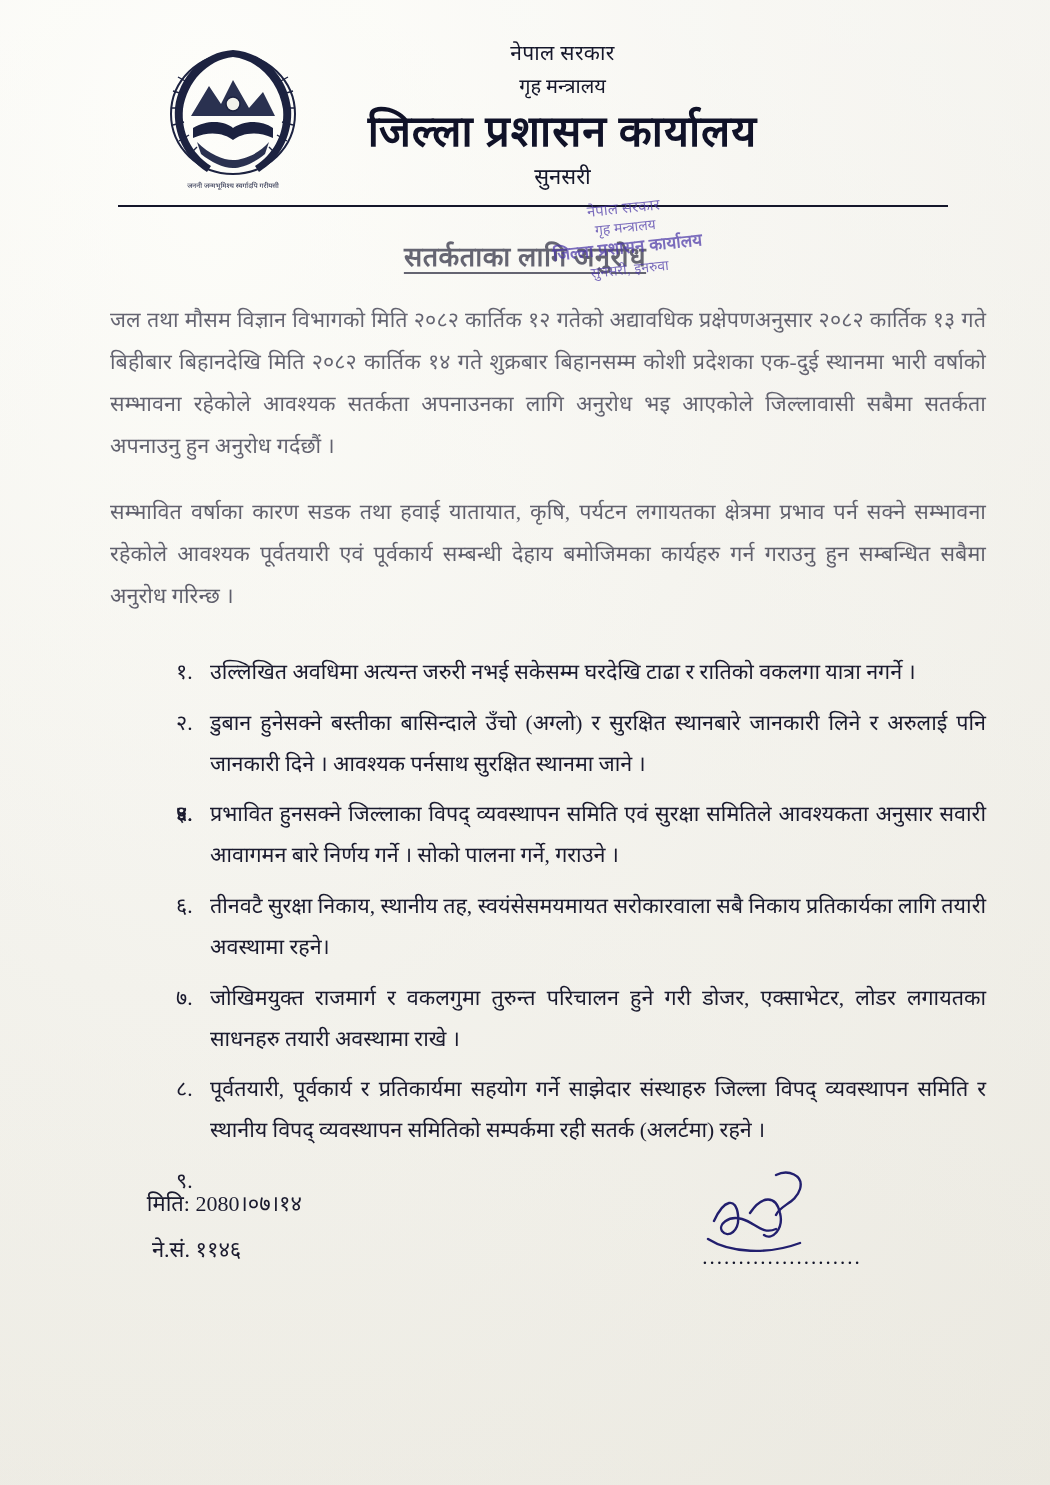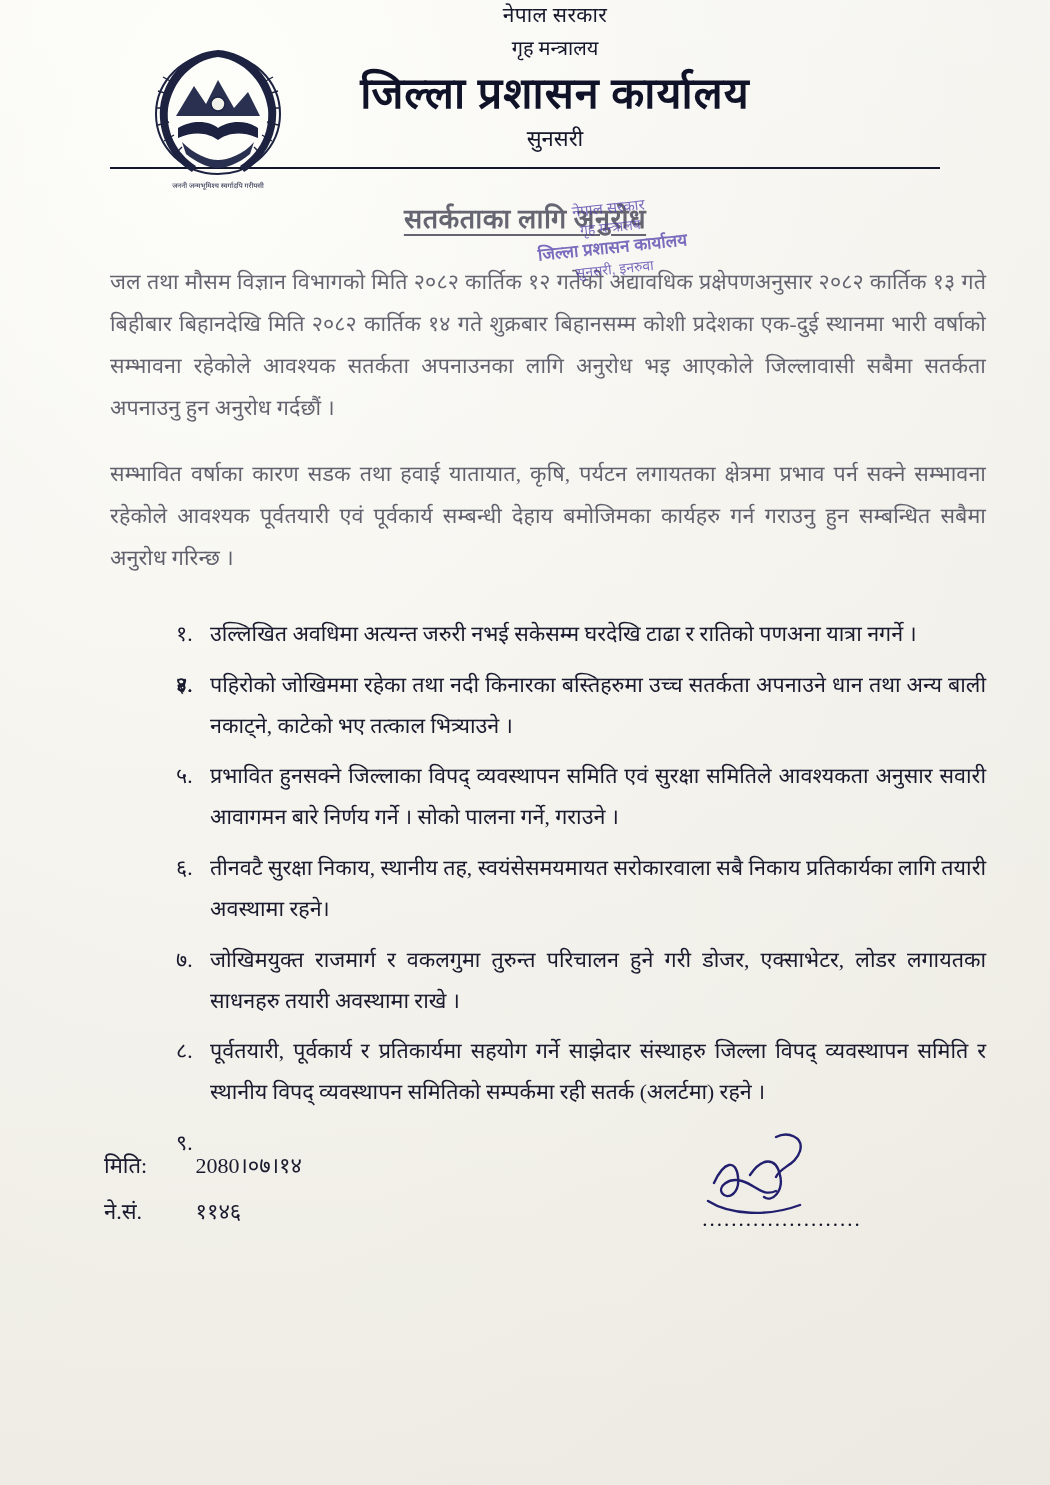"नेपाल सरकार" .header { margin-left: none -> 15px; padding-top: none -> 38px }
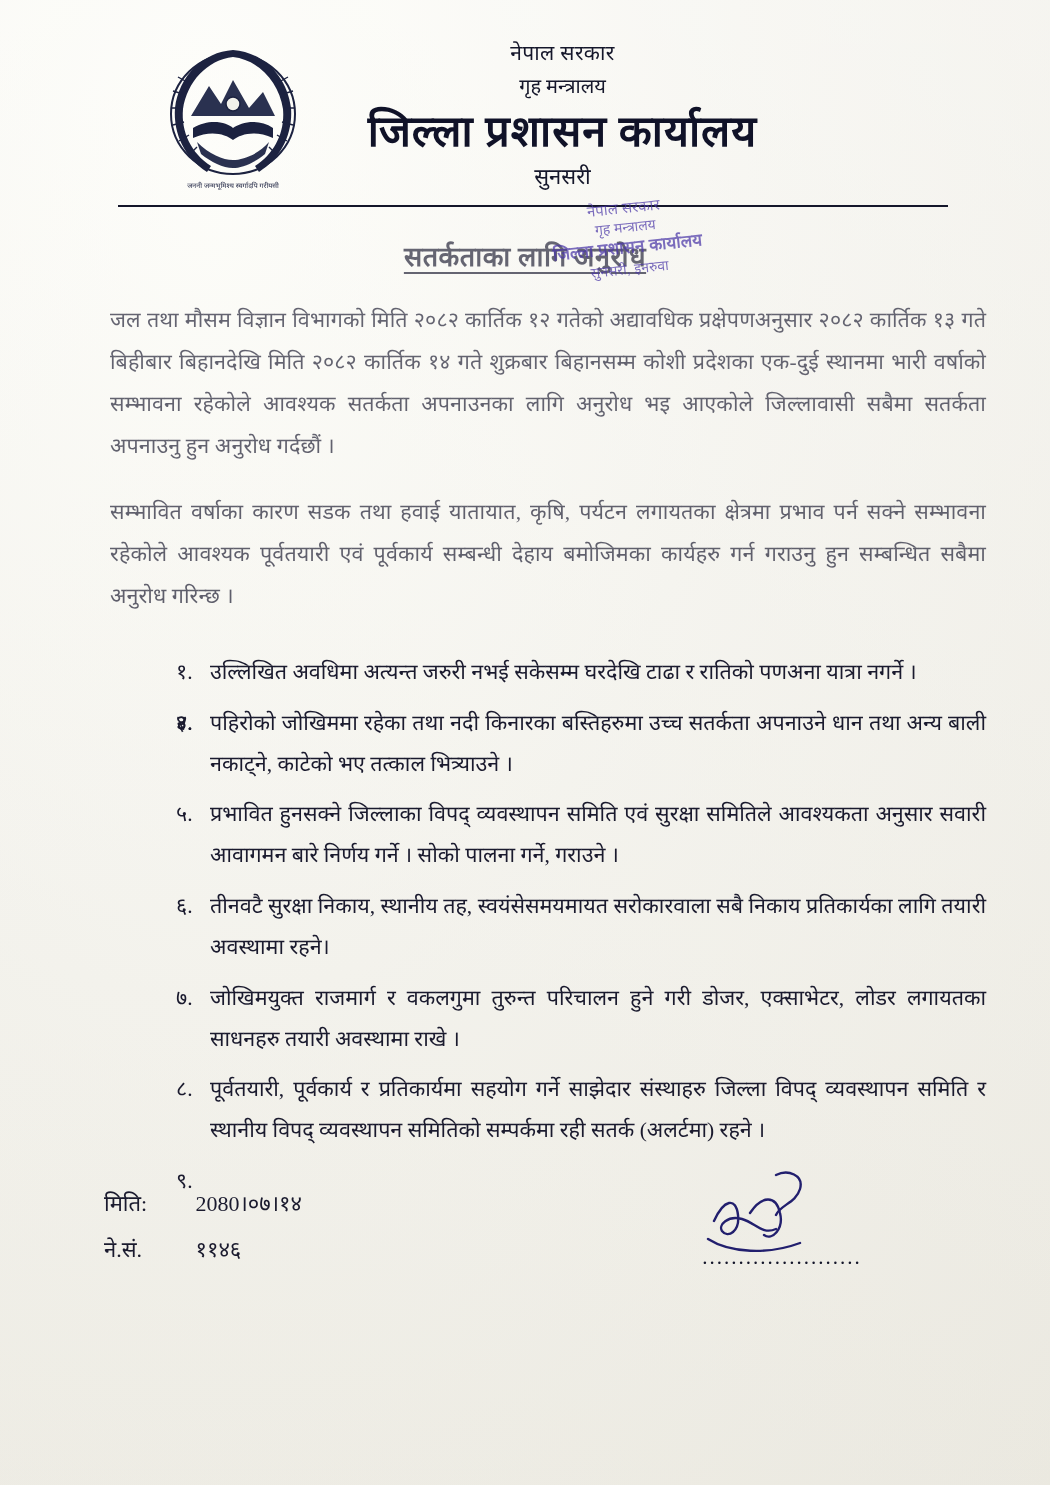"उल्लिखित अवधिमा अत्यन्त जरुरी नभई" span { text: पणअना -> वकलगा }
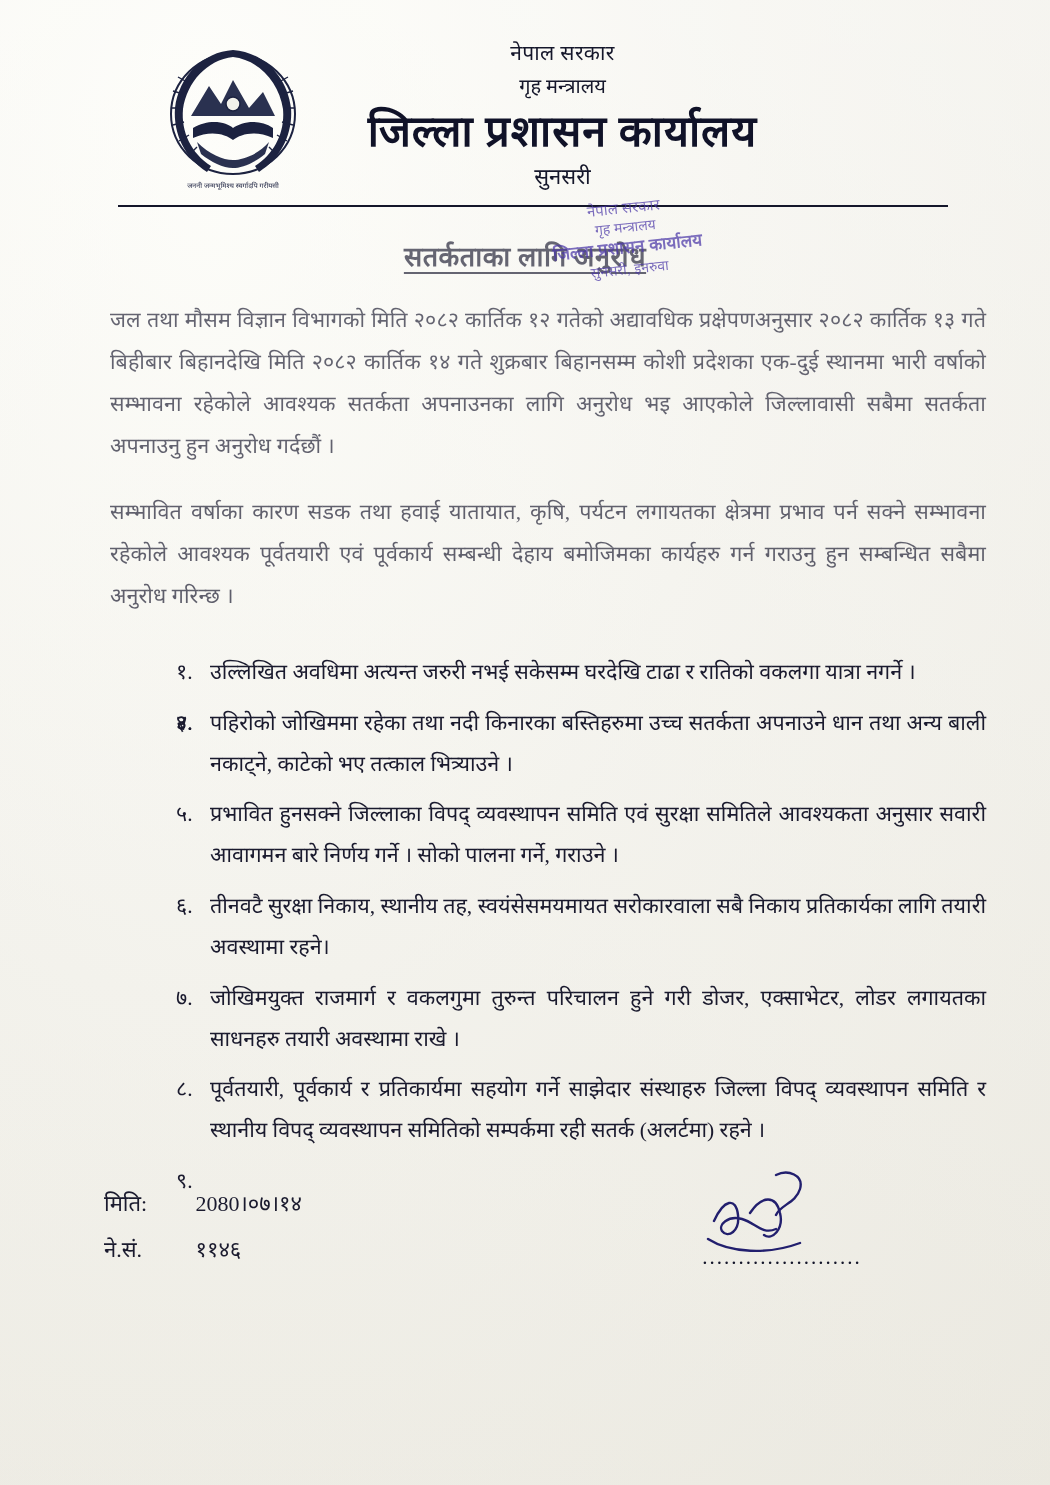"डुबान हुनेसक्ने बस्तीका बासिन्दाले उँचो" span { html: none -> <span>डुबान हुनेसक्ने बस्तीका बासिन्दाले उँचो (अग्लो) र सुरक्षित स्थानबारे जानकारी लिने र अरुलाई पनि जानकारी दिने । आवश्यक पर्नसाथ सुरक्षित स्थानमा जाने ।</span> }
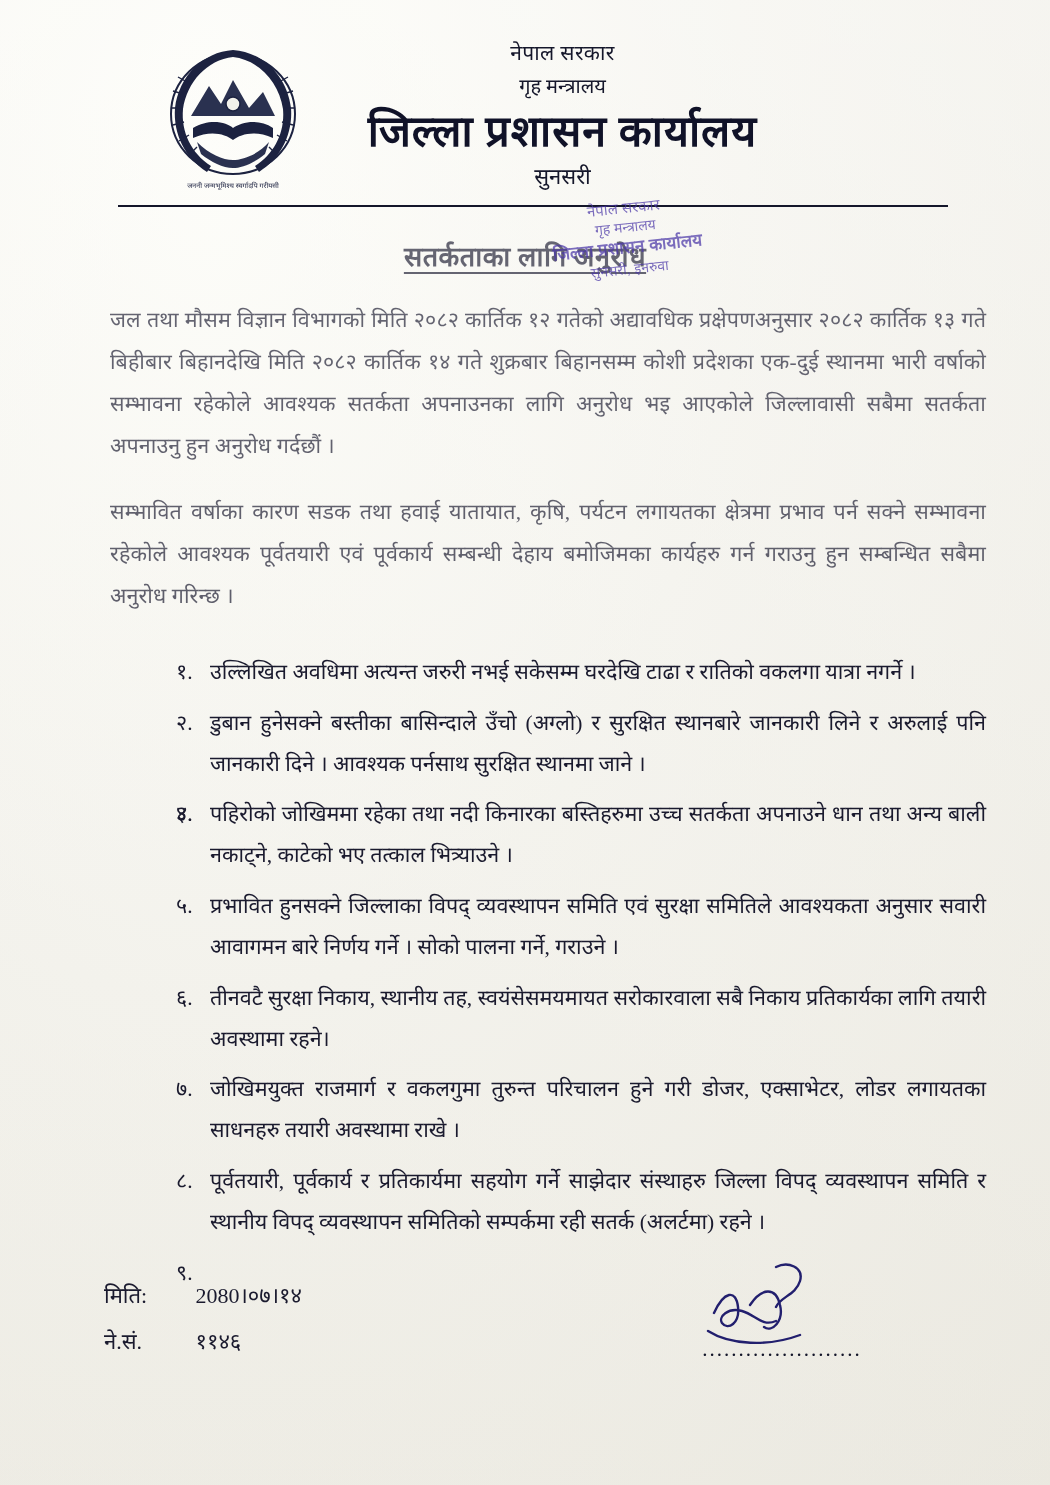"पहिरोको जोखिममा रहेका तथा नदी" span { html: <span>पहिरोको जोखिममा रहेका तथा नदी किनारका बस्तिहरुमा उच्च सतर्कता अपनाउने धान तथा अन्य बाली नकाट्ने, काटेको भए तत्काल भित्र्याउने ।</span> -> none }
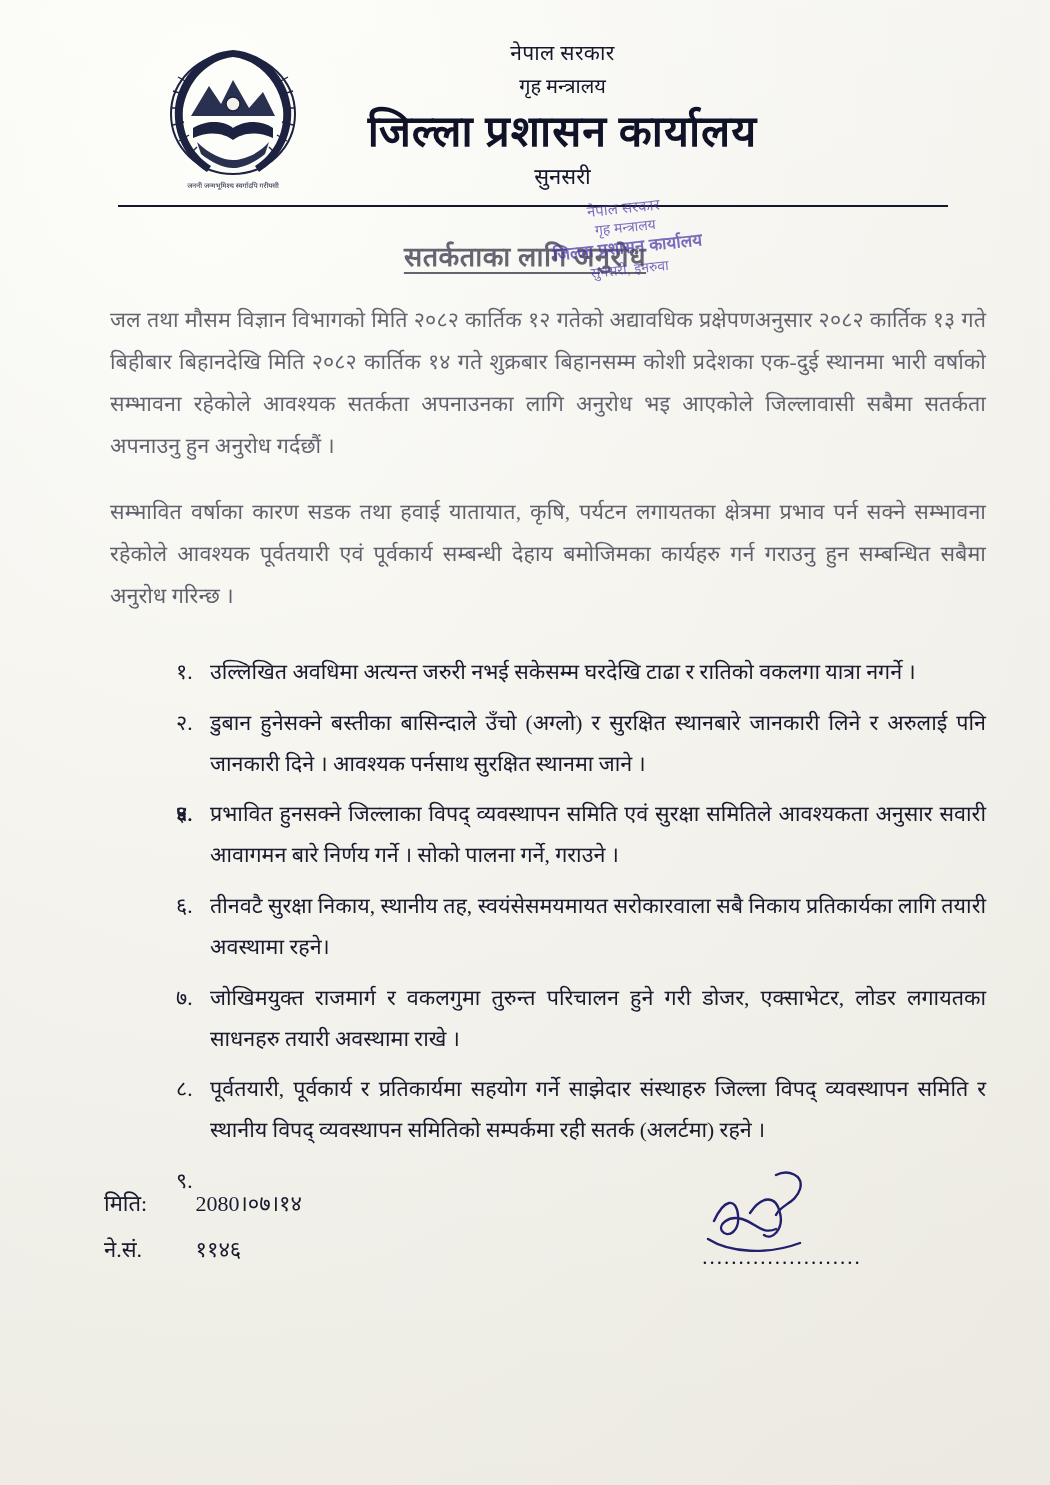"मिति:" .meta .lbl { text-align: none -> right }
